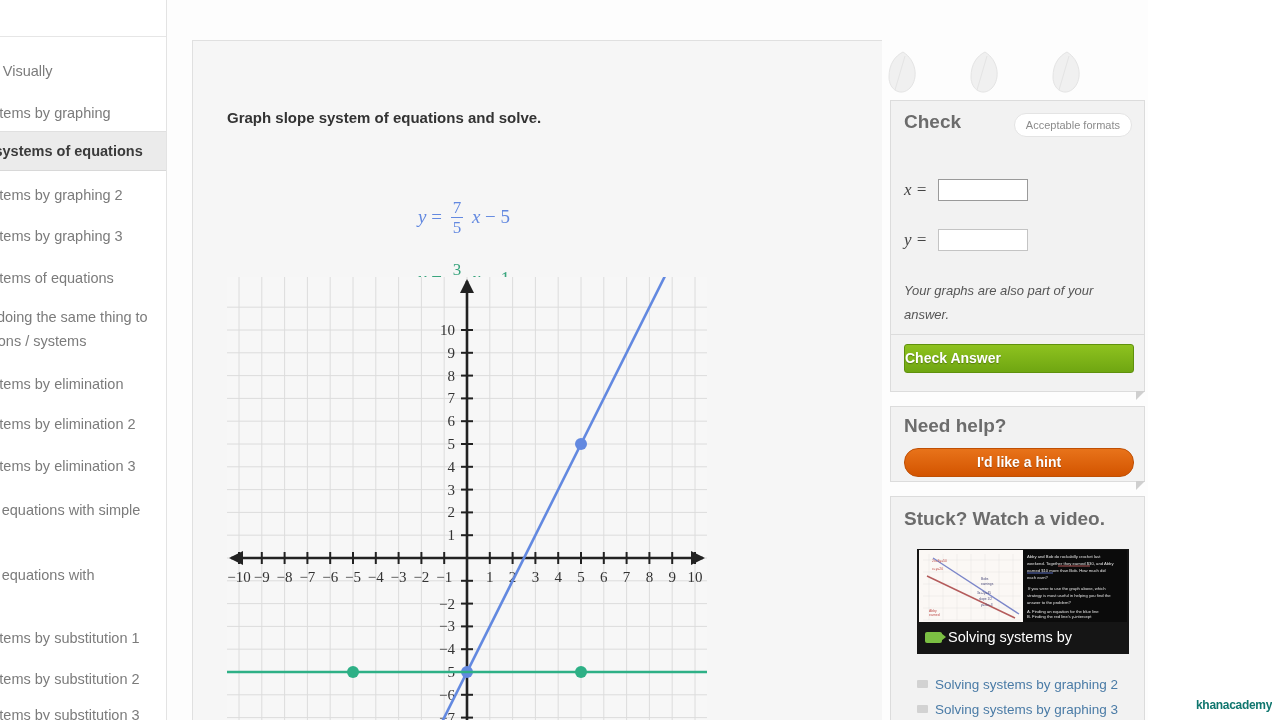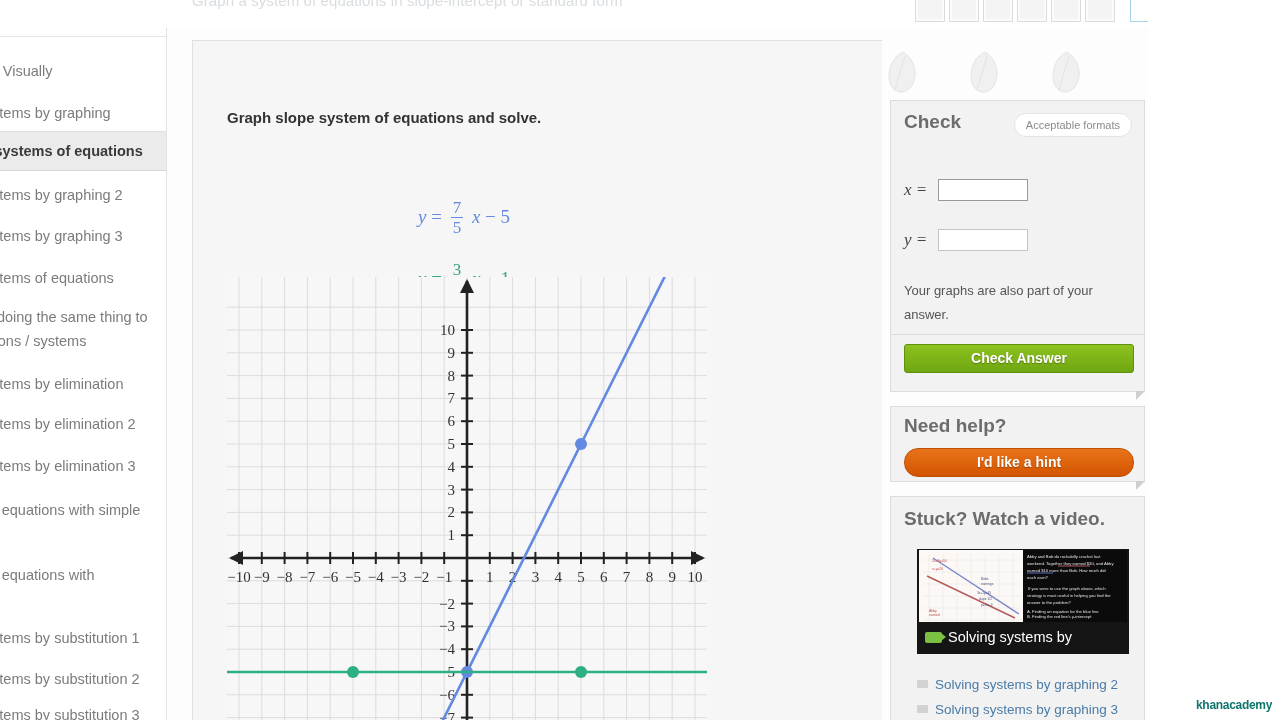"Graph a system of equations" div.header-strip { html: <div> <div>Graph a system of equations in slope-intercept or standard form</div> <div> <div></div> <div></div> <div></div> <div></div> <div></div> <div></div> <div></div> <div></div> </div> </div> -> none }
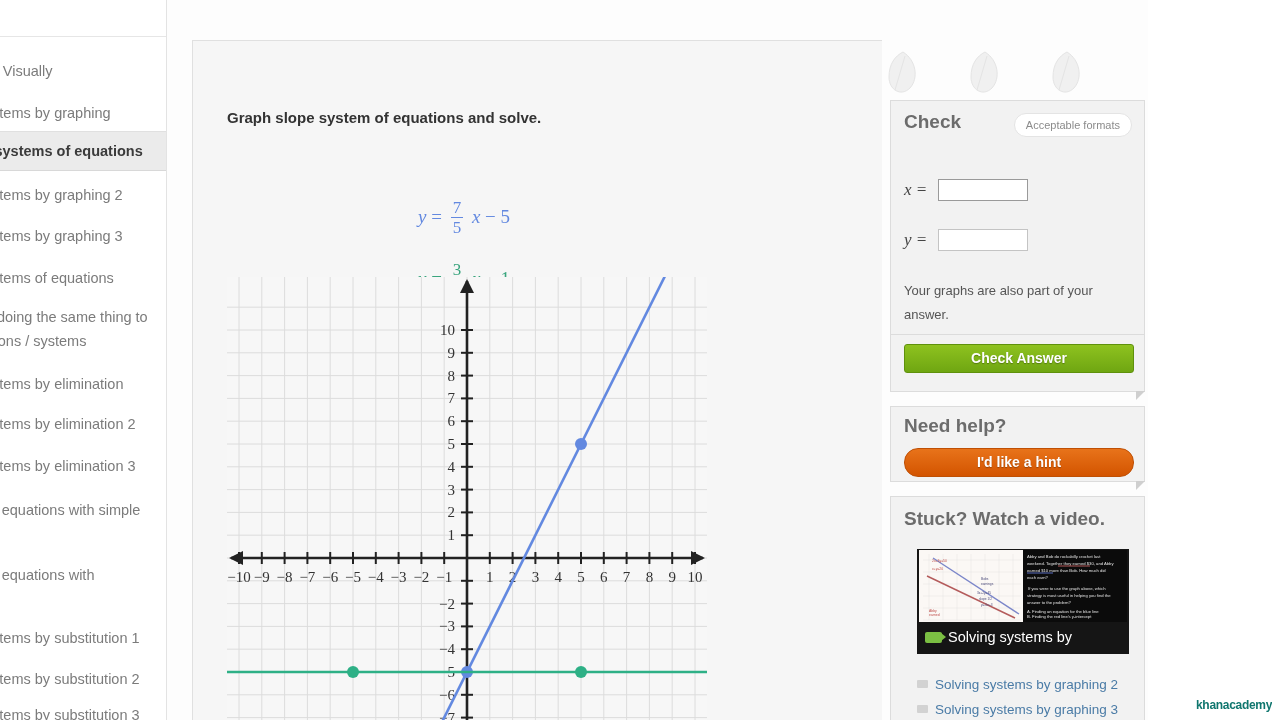"Your graphs are also part" .ansnote { font-style: none -> italic }
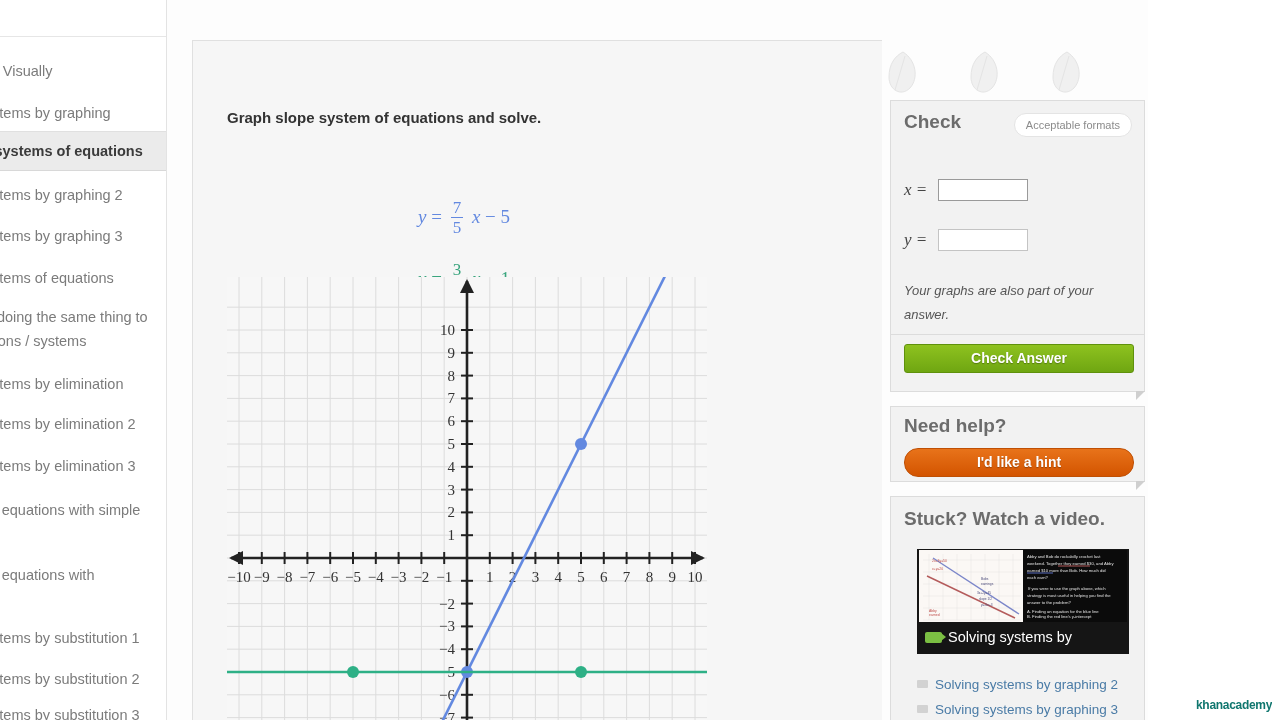"Check Answer" .btn-green { text-align: center -> none }
